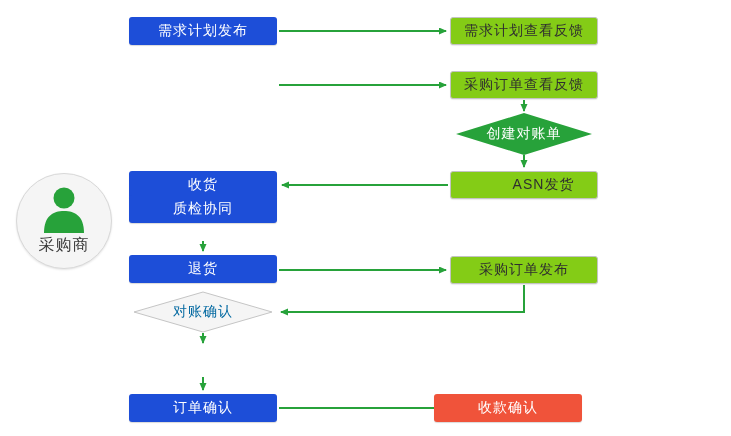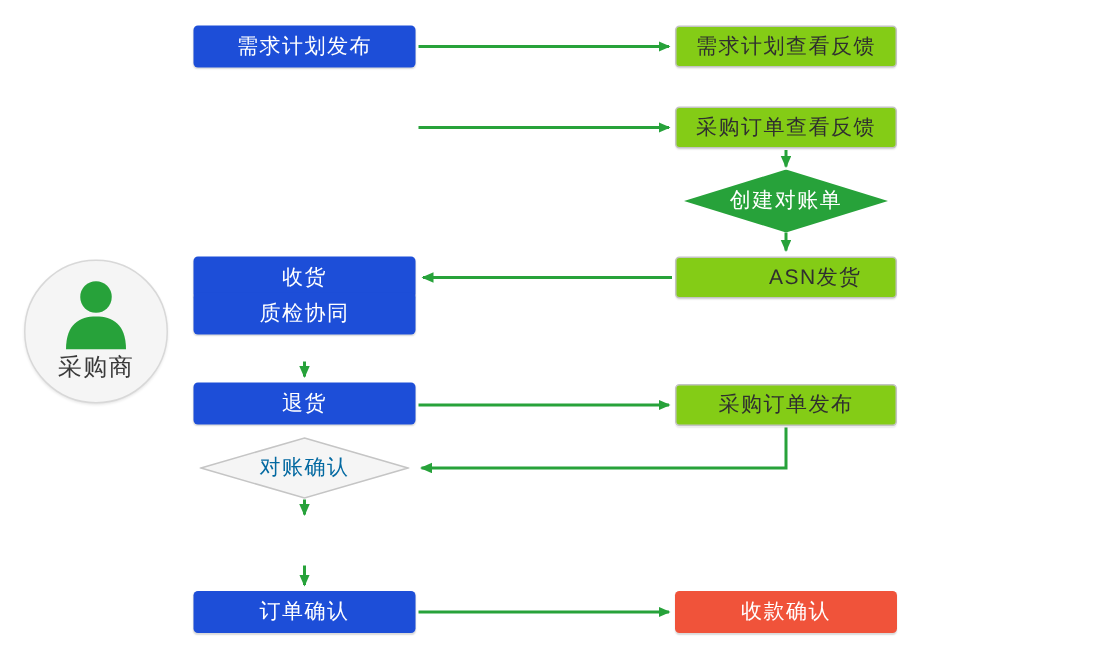"收款确认" div.node { left: 450px -> 434px }
